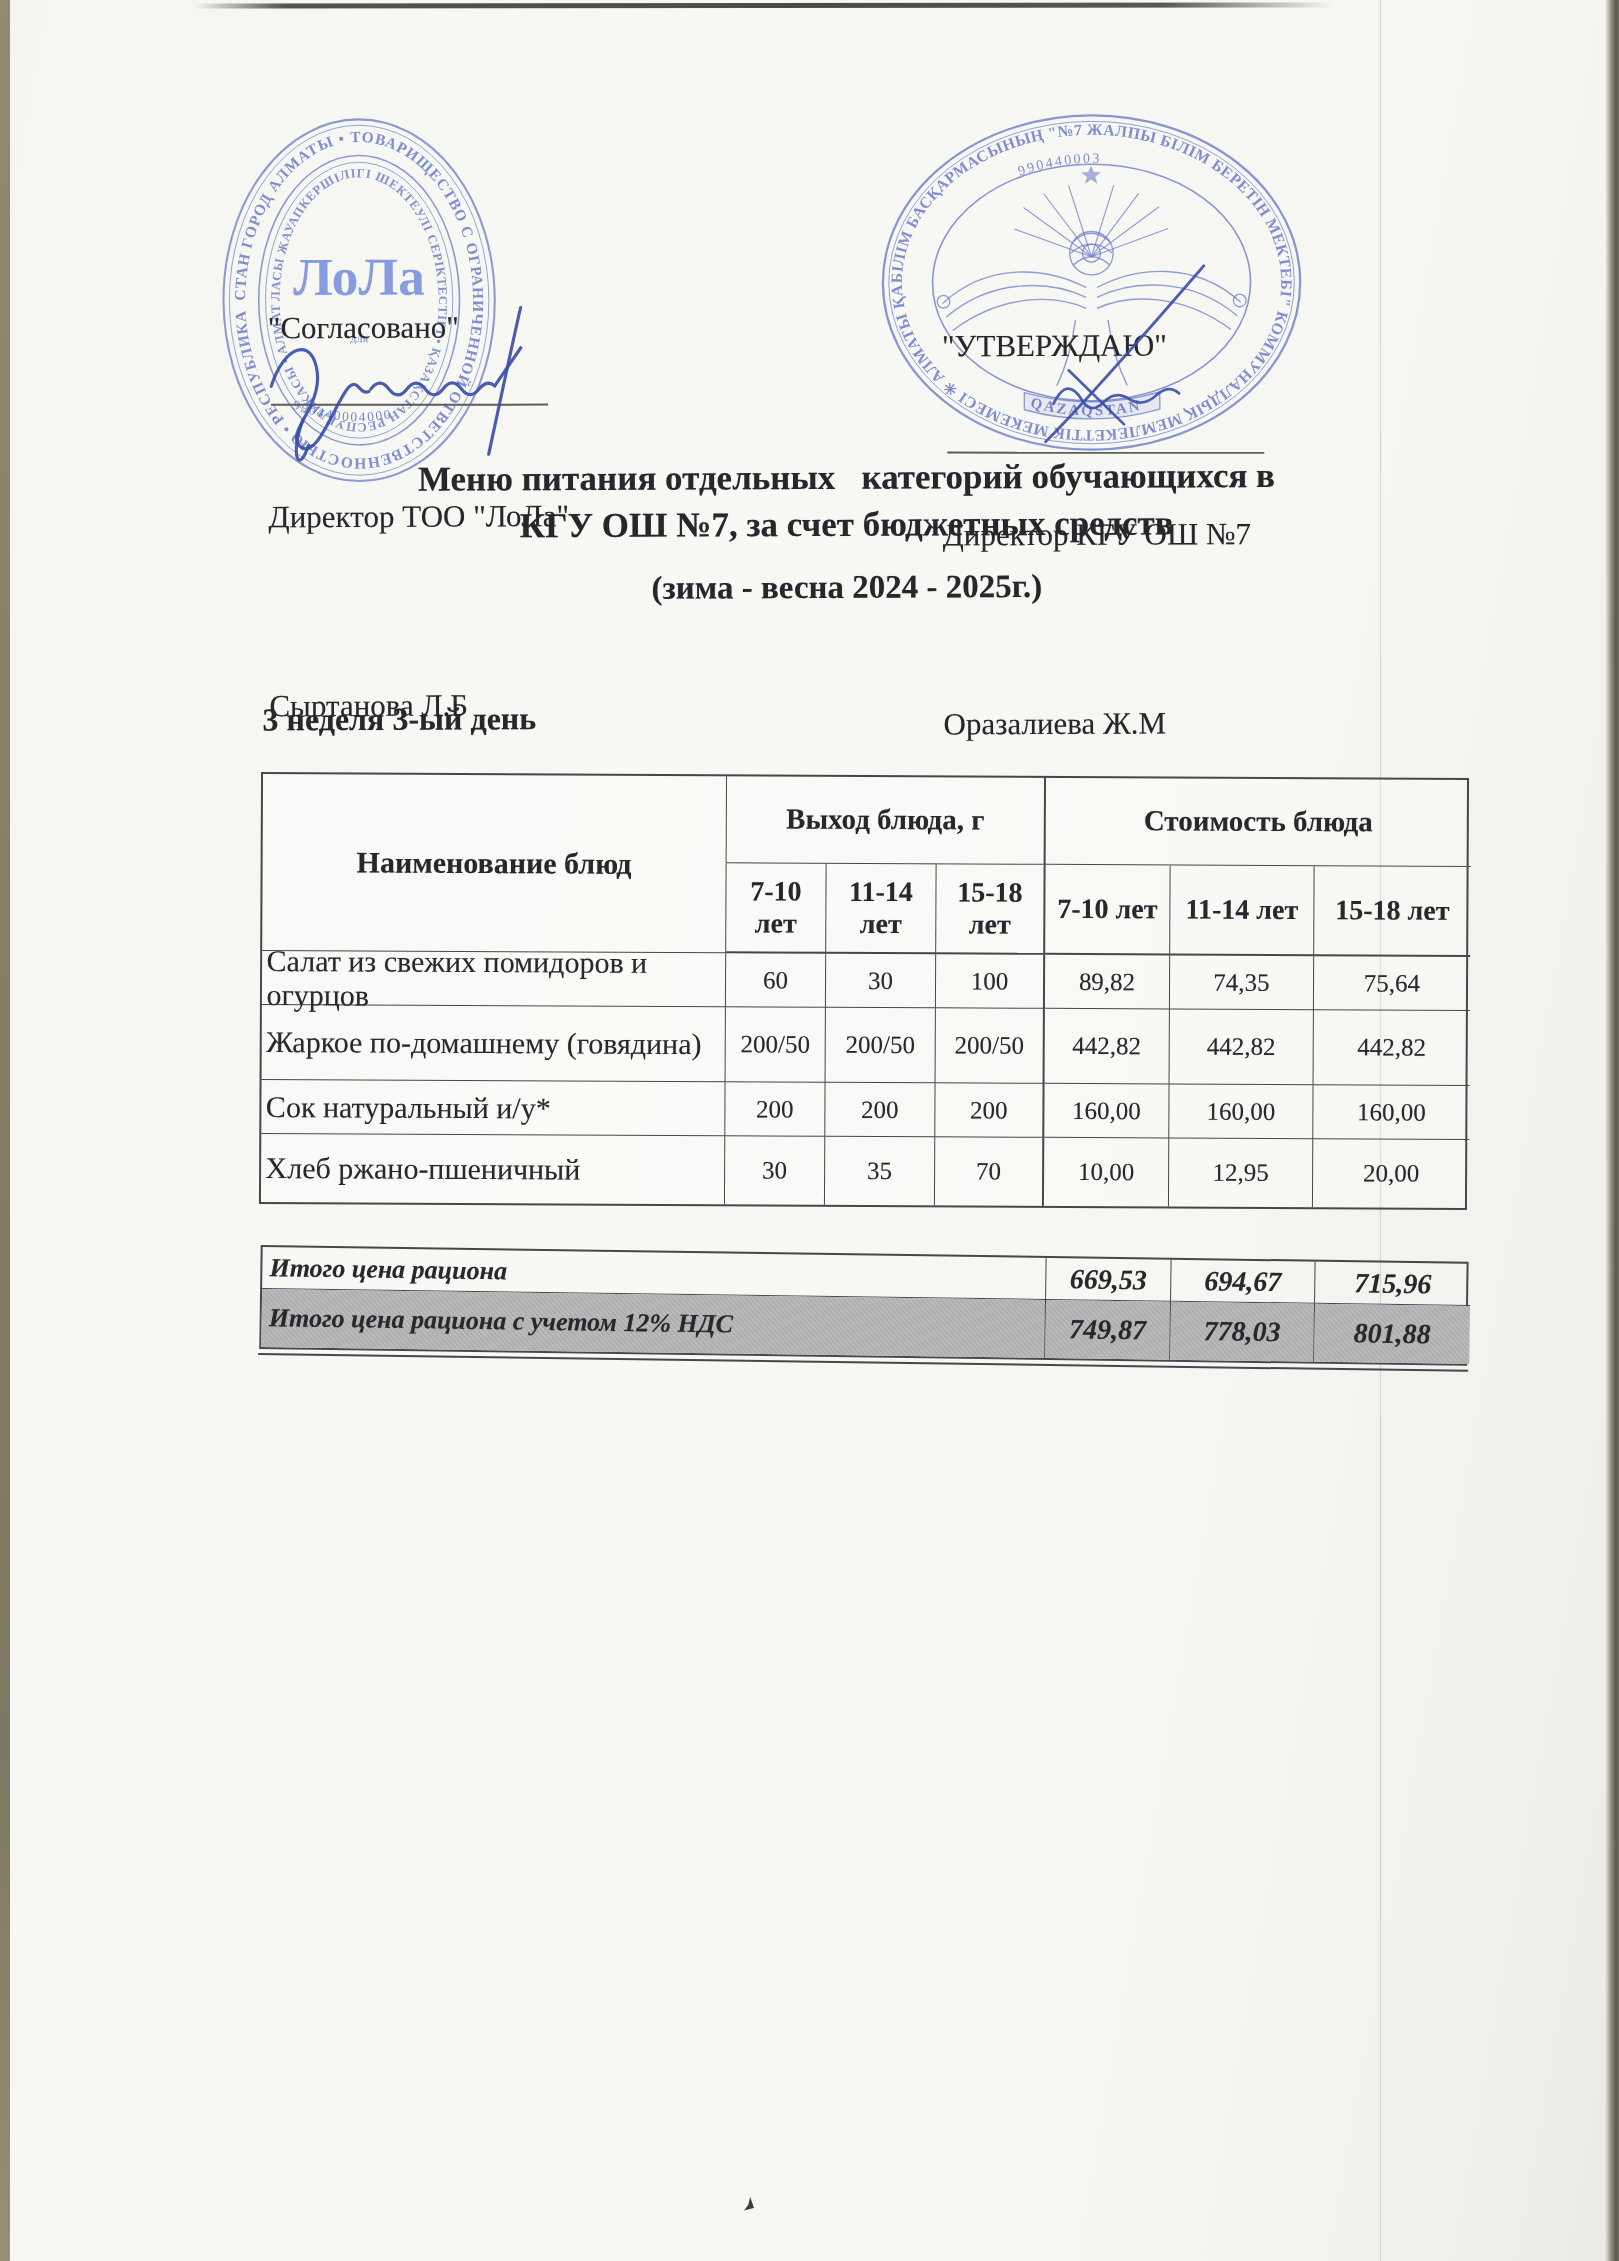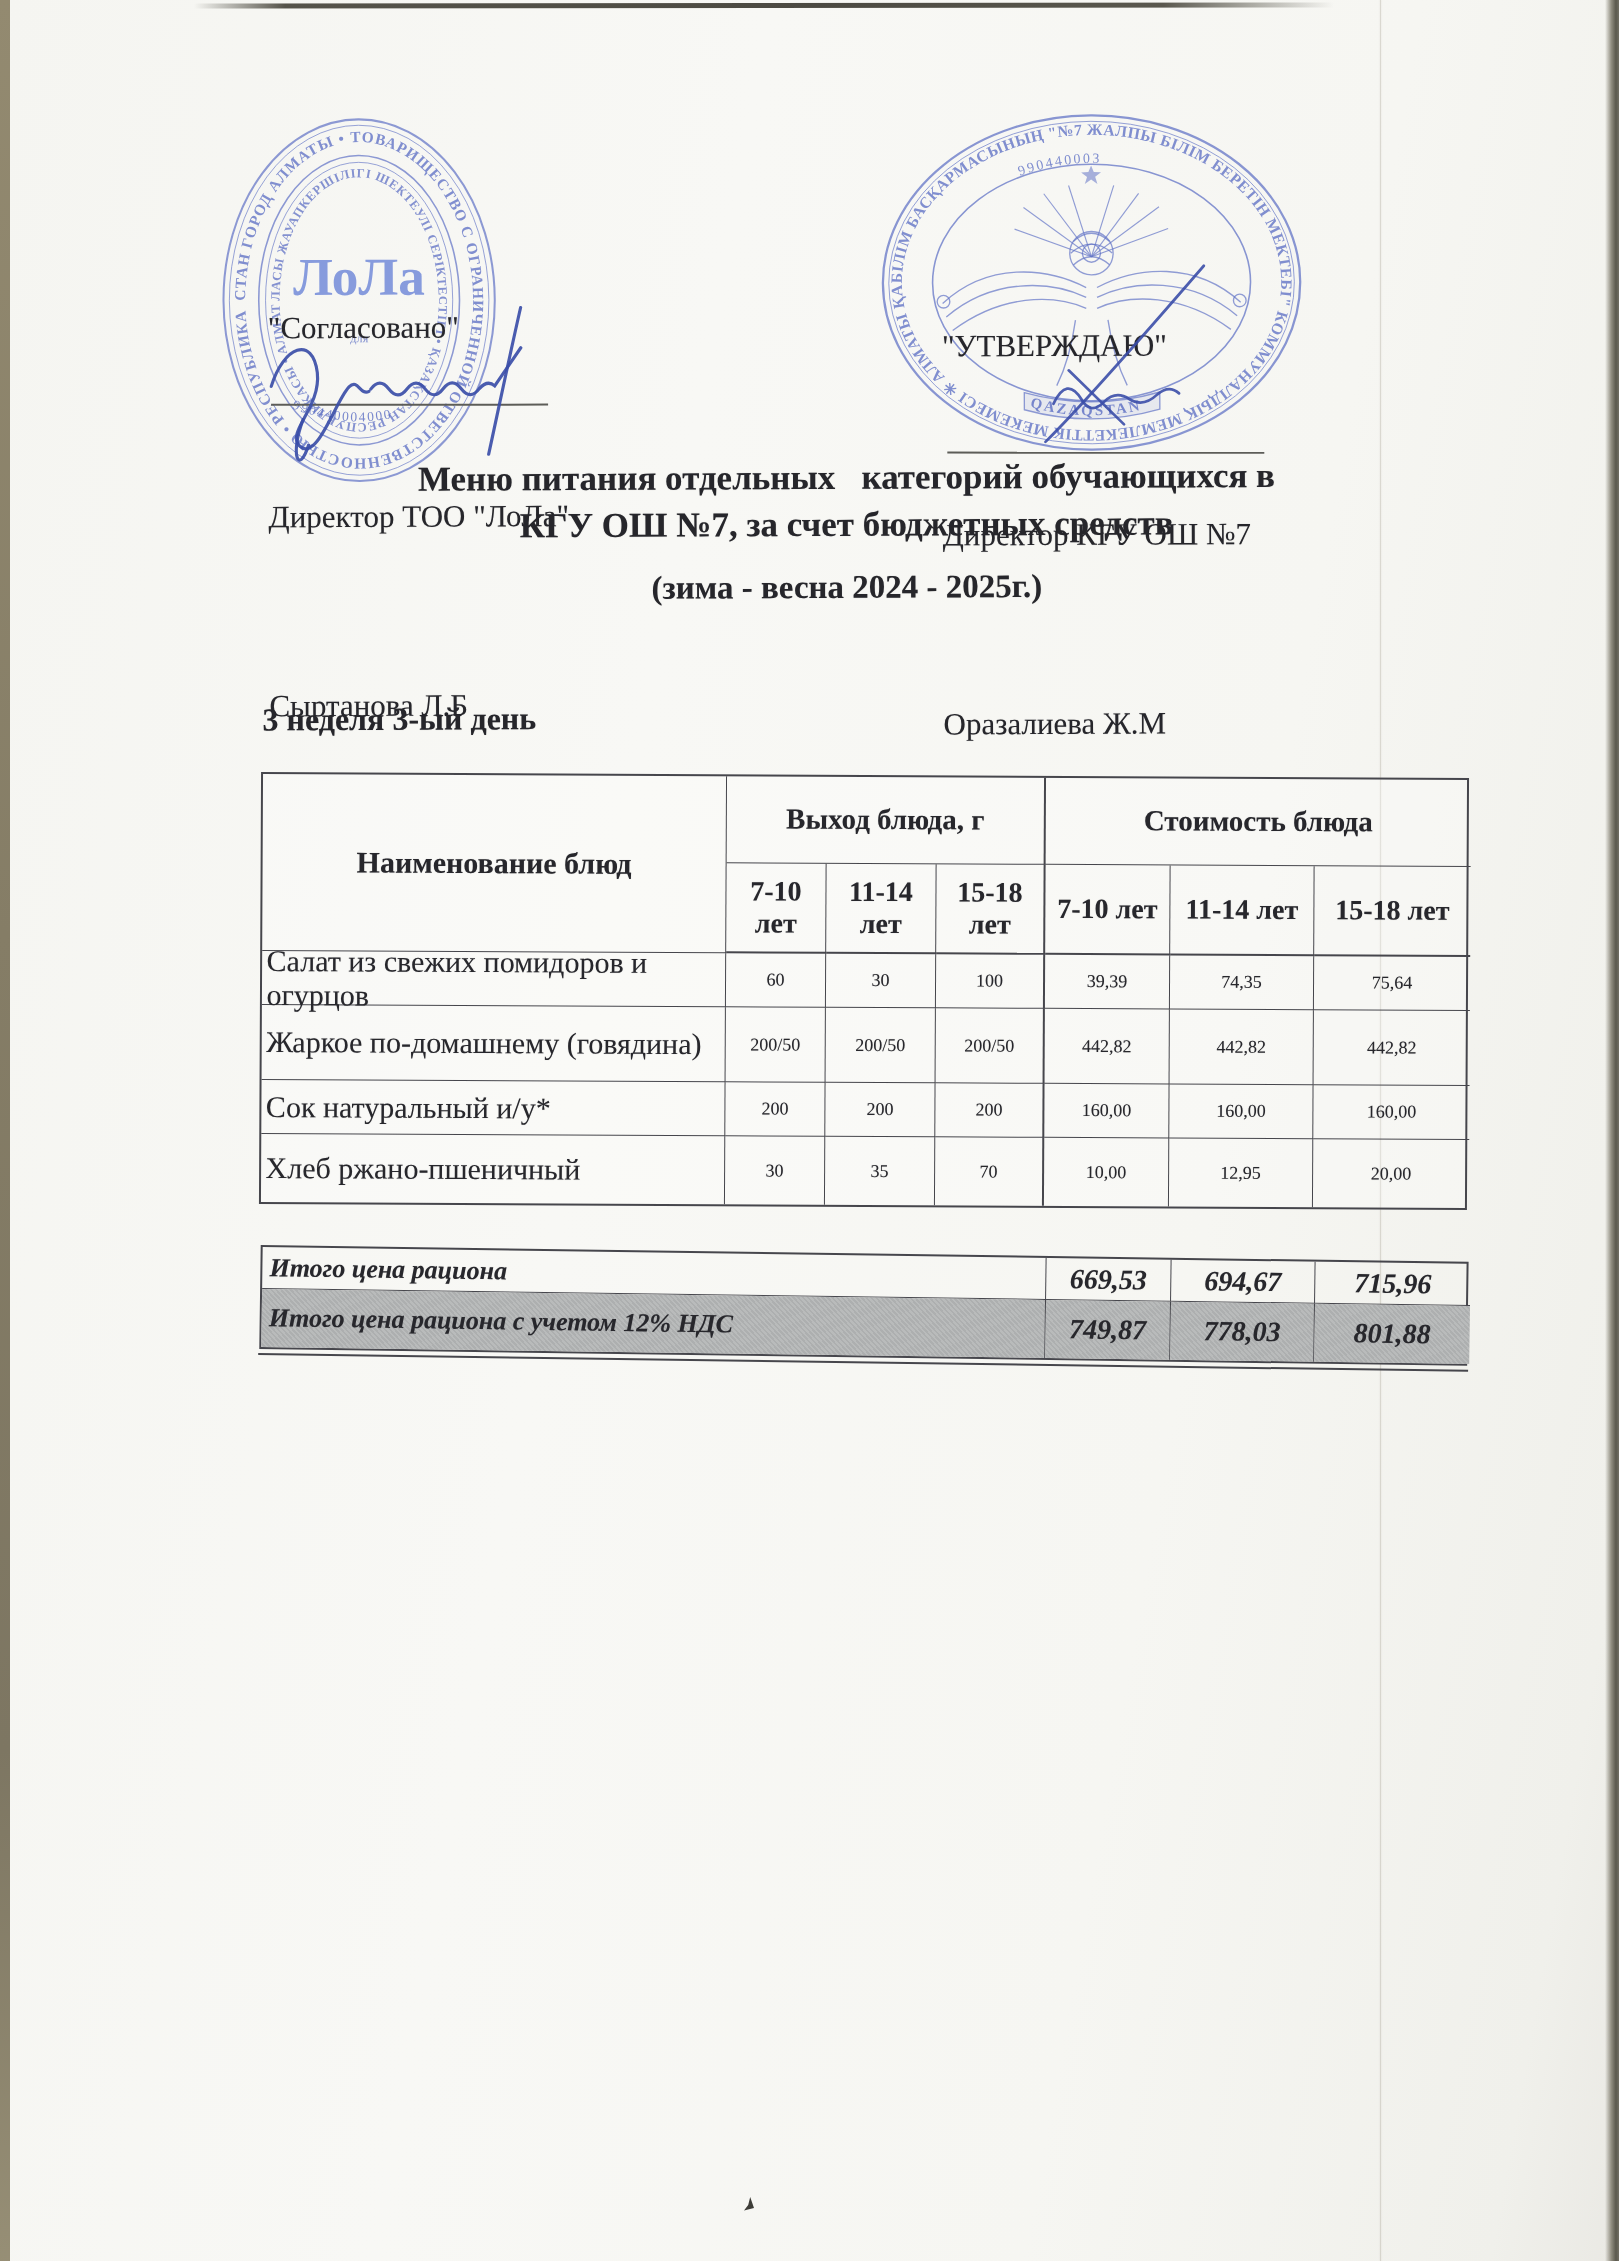"60" .c { font-size: 18px -> 25px }
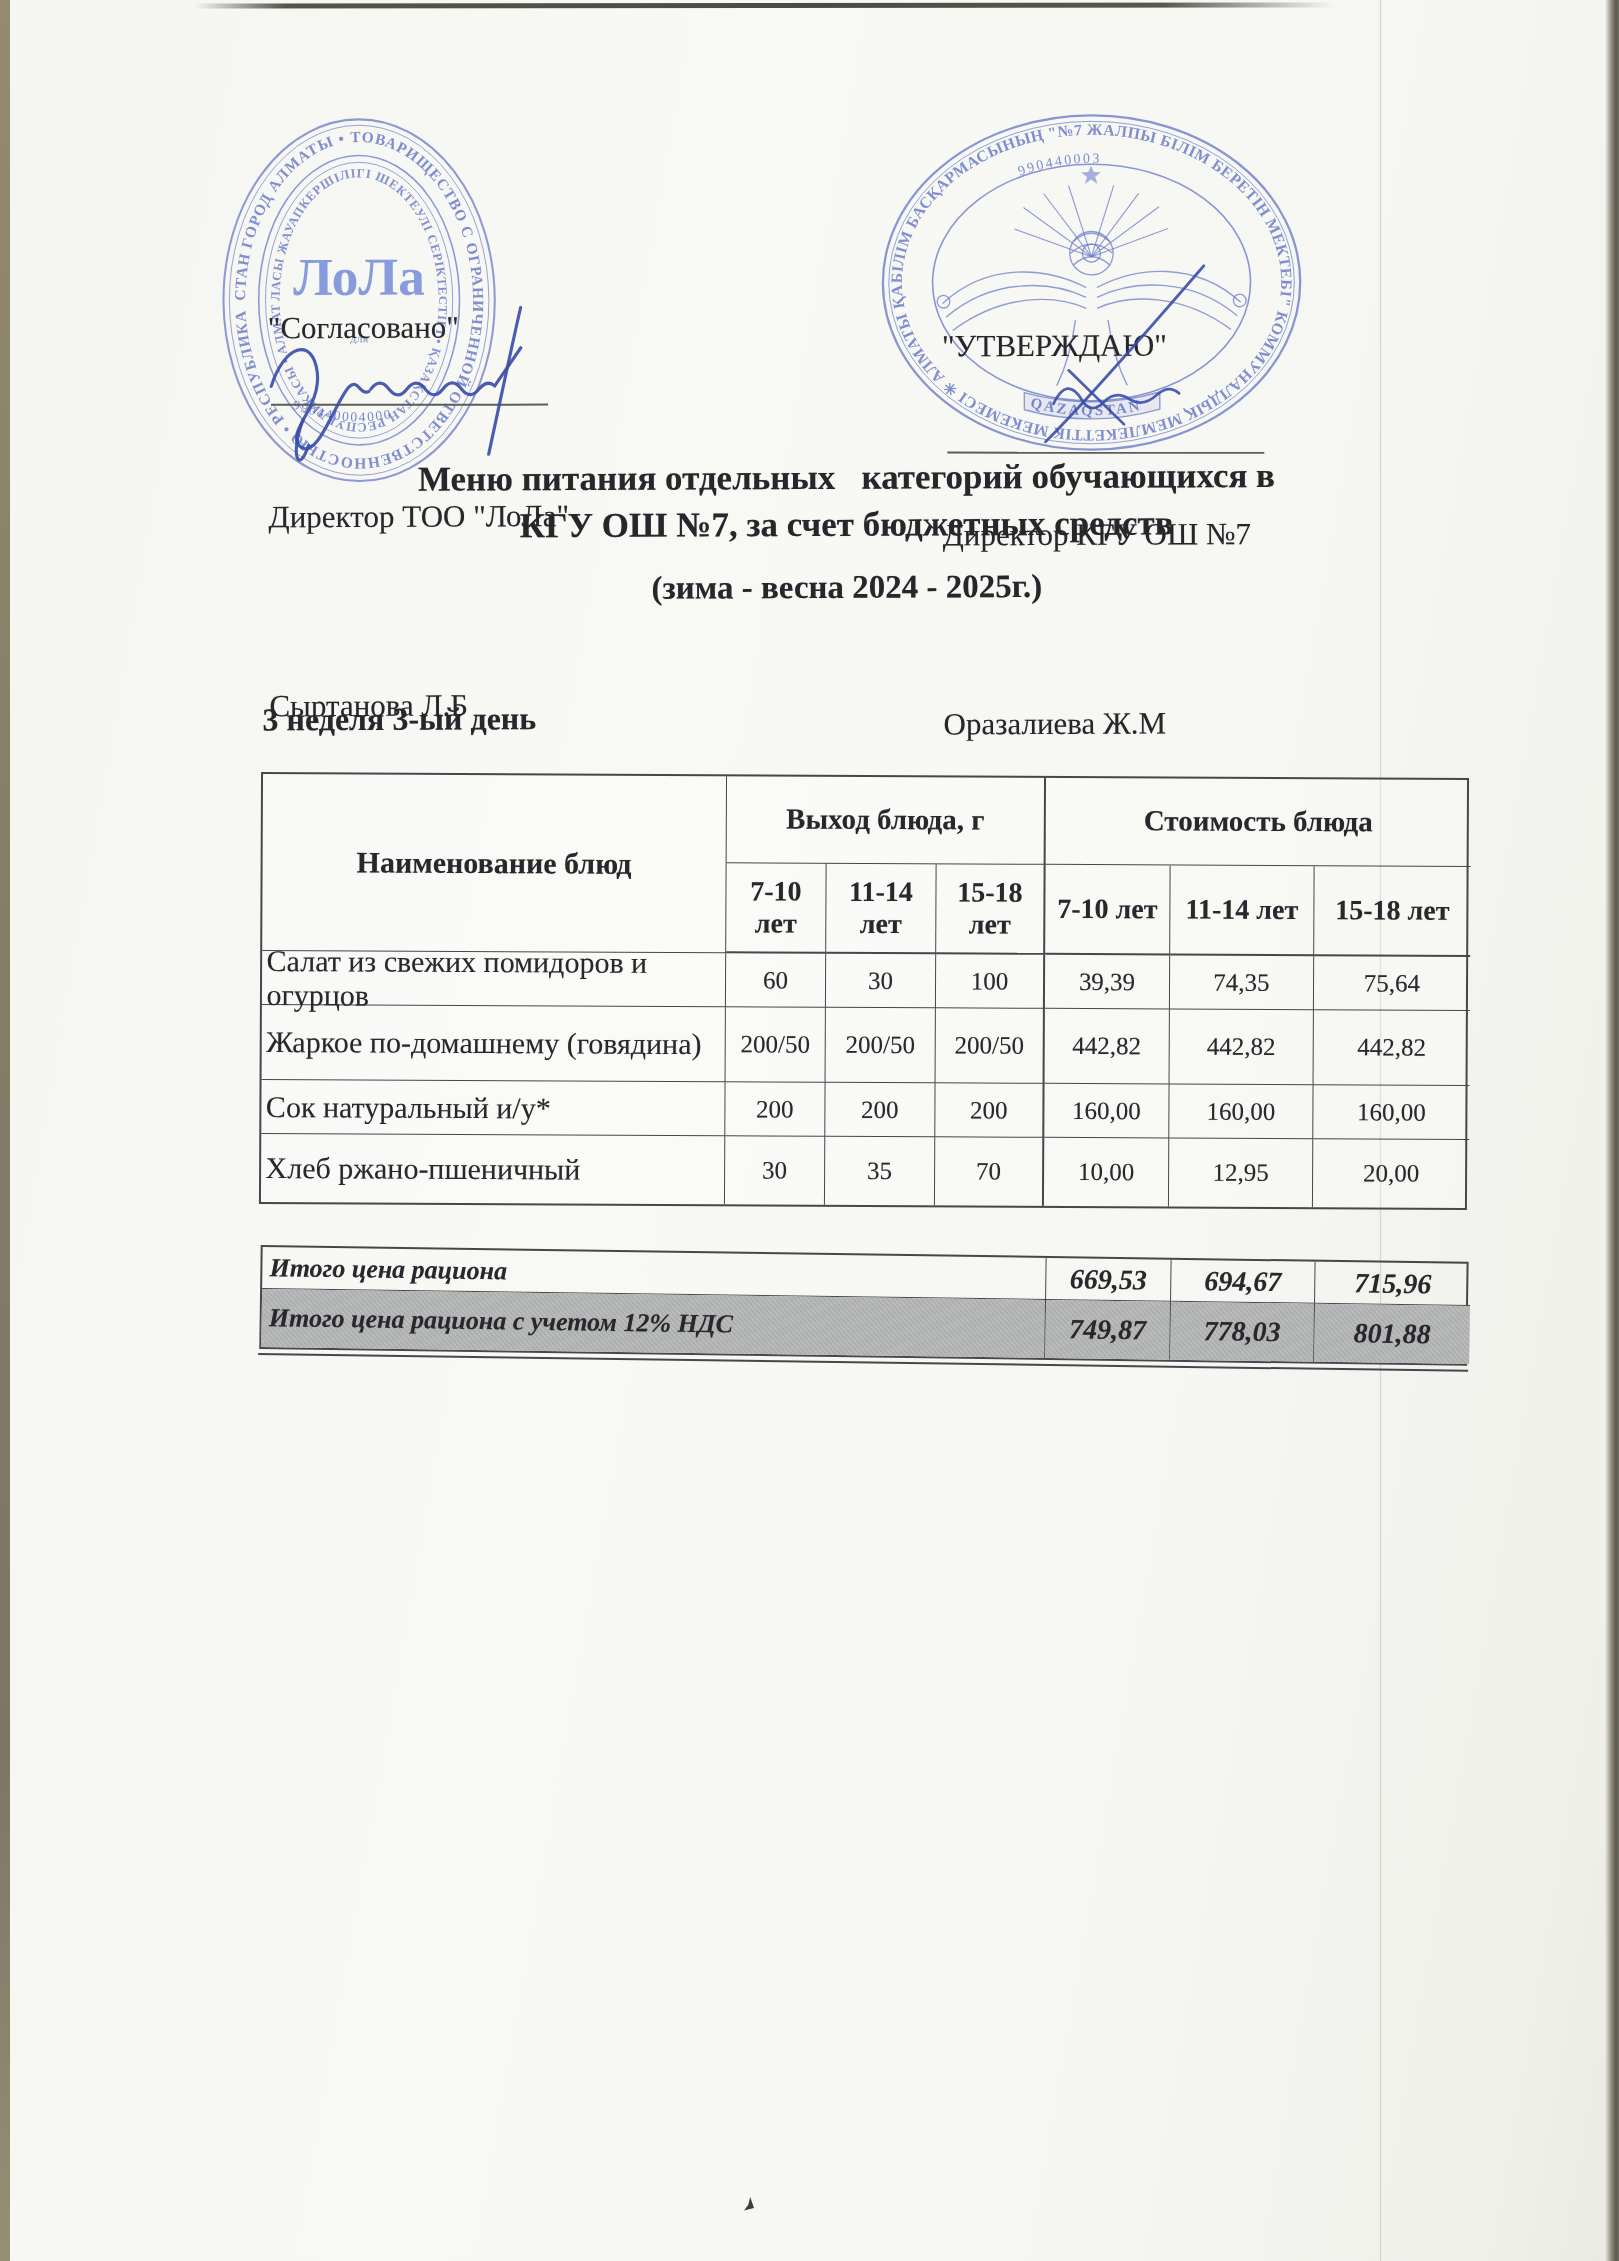"39,39" div.c { text: 39,39 -> 89,82 }
